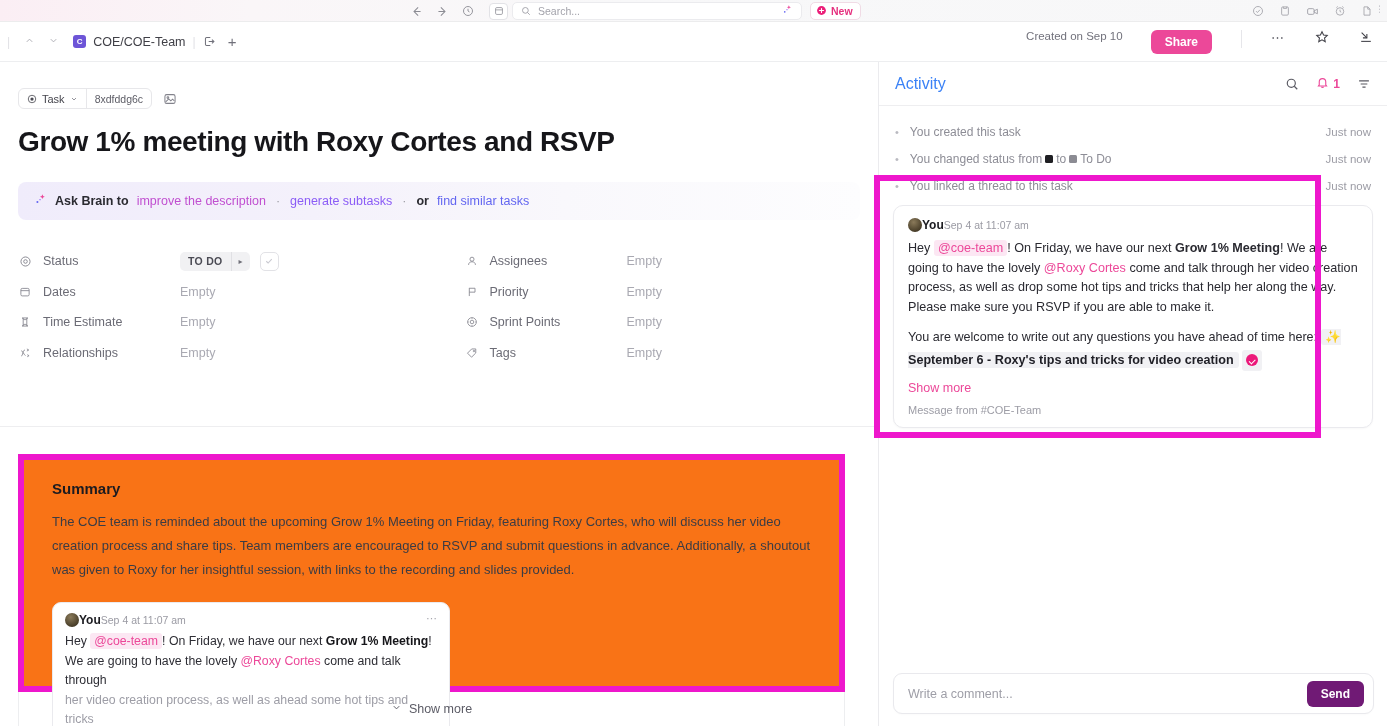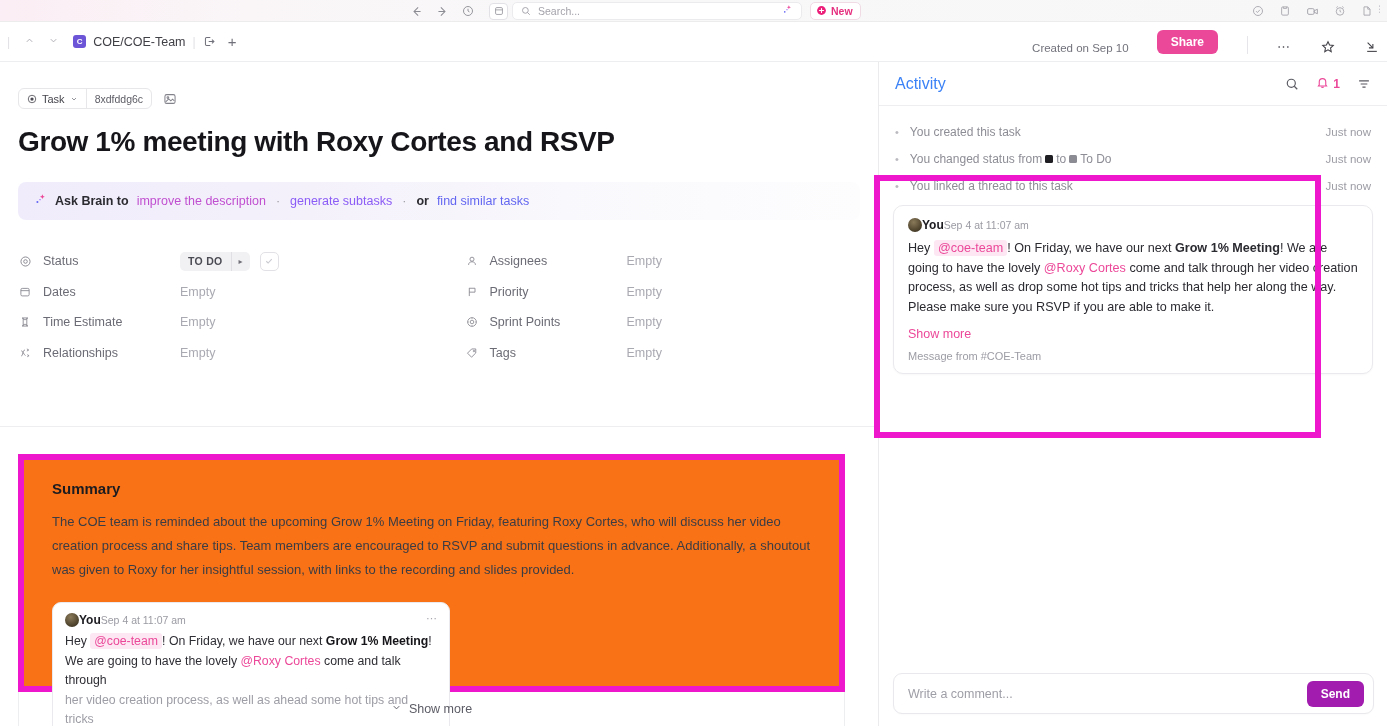"Created on Sep 10" .crumb-right { align-items: flex-end -> flex-start; right: 8px -> 14px }
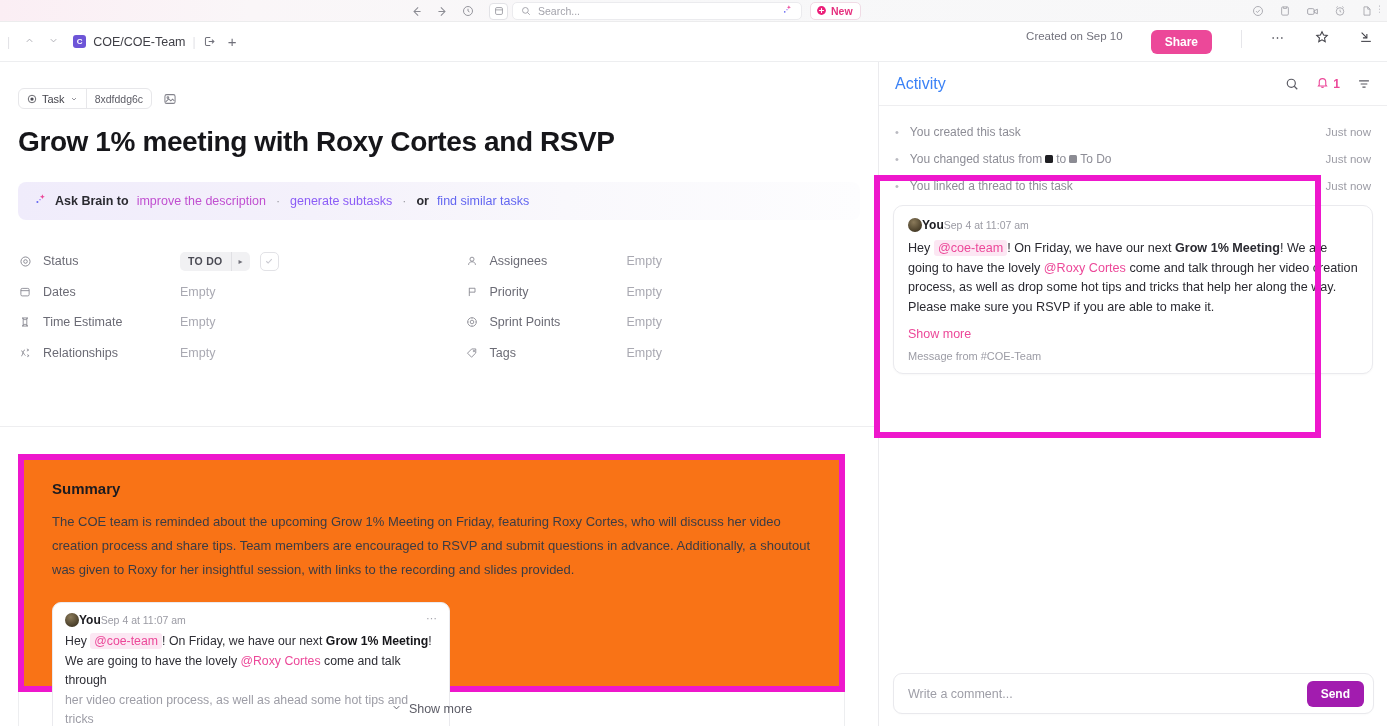"You are welcome to write" p { html: none -> <p> <span>You are welcome to write out any questions you have ahead of time here:</span> <span><span>✨</span> <span>September 6 - Roxy's tips and tricks for video creation</span></span> <span><span></span></span> </p> }
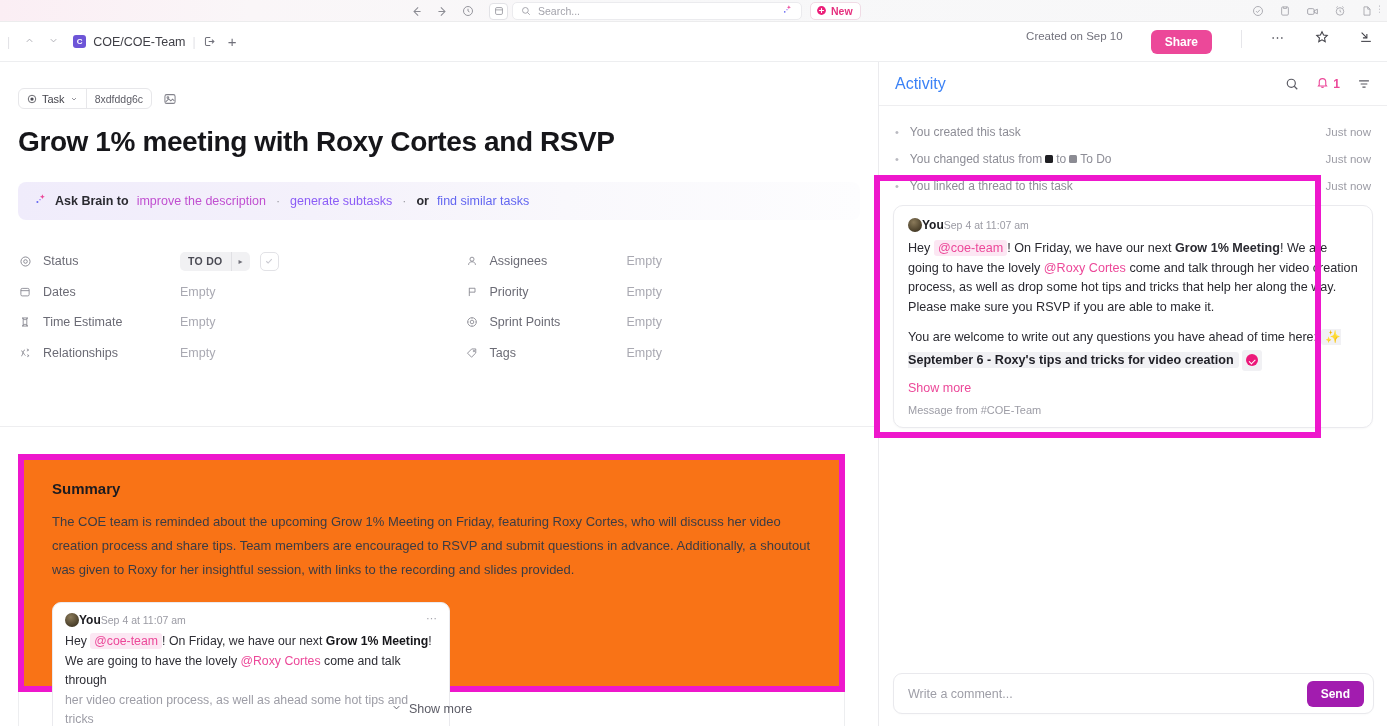"Send" .sendbtn { background: #a21caf -> #701a75 }
